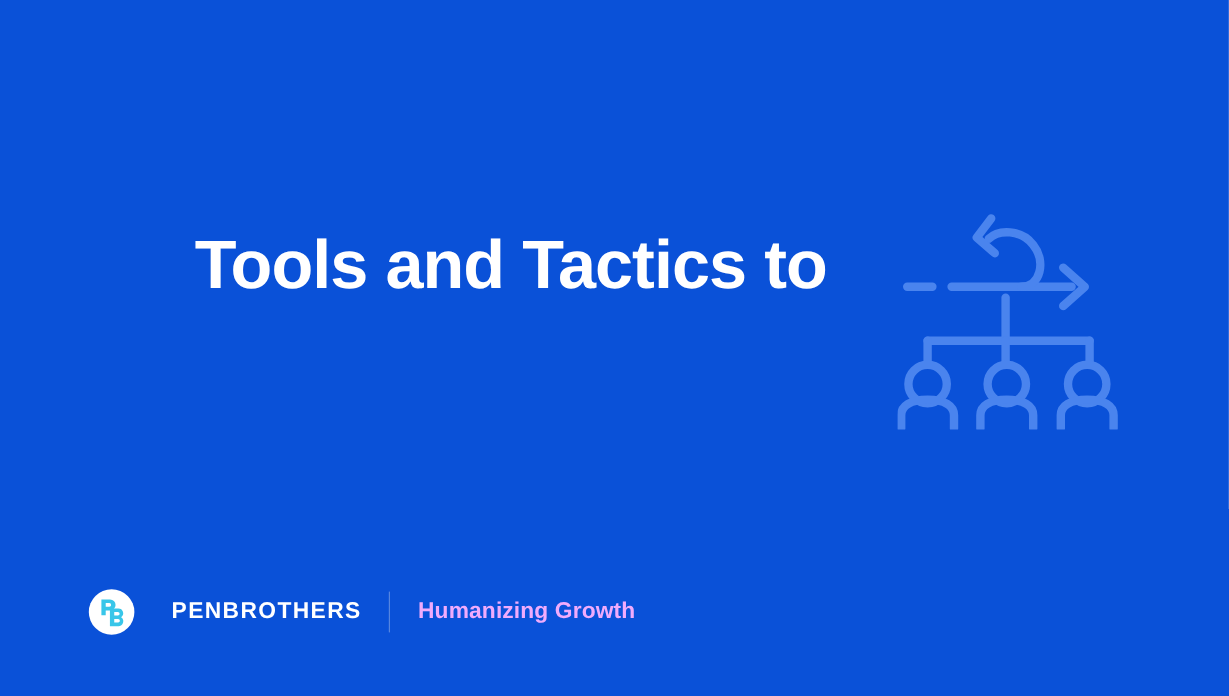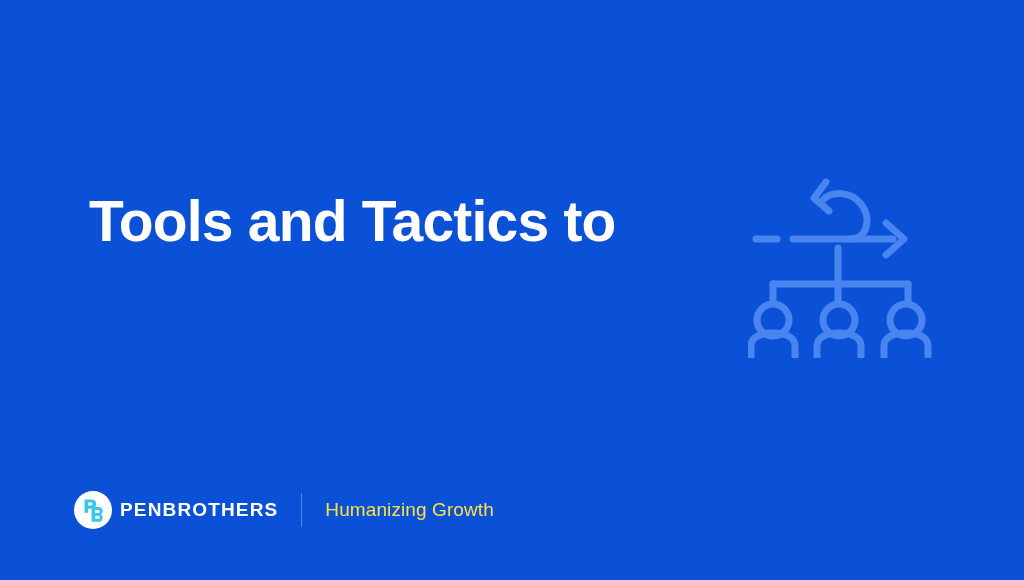"Tools and Tactics to" .headline-line { text-align: none -> right }
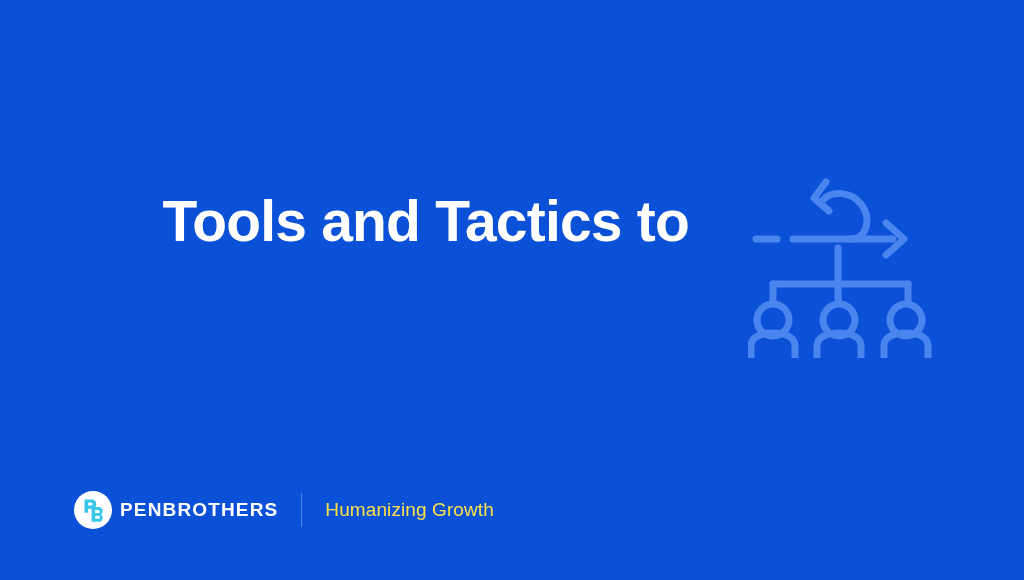"PENBROTHERS" #wordmark { margin-left: 8px -> 31px }
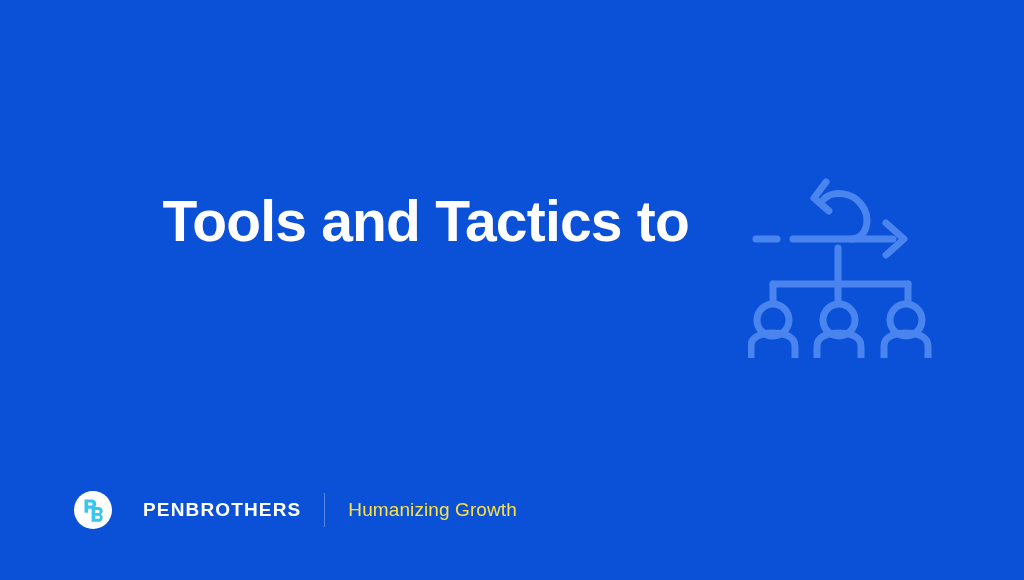"Humanizing Growth" #tagline { color: #fde047 -> #f0abfc; font-weight: normal -> bold }
